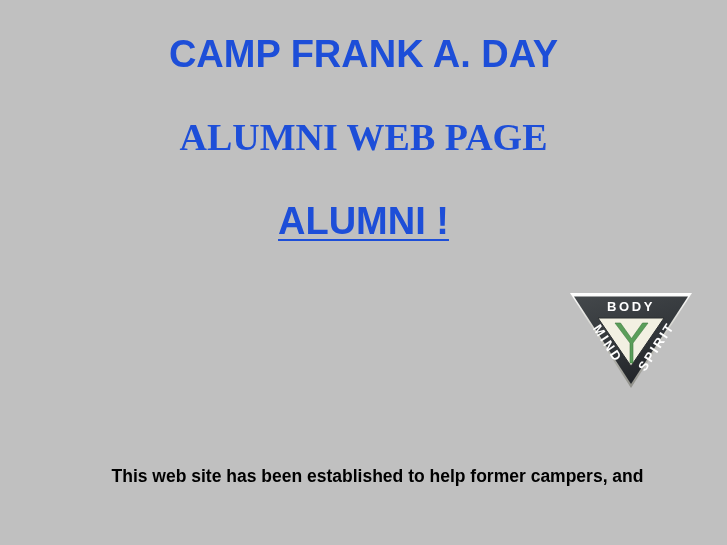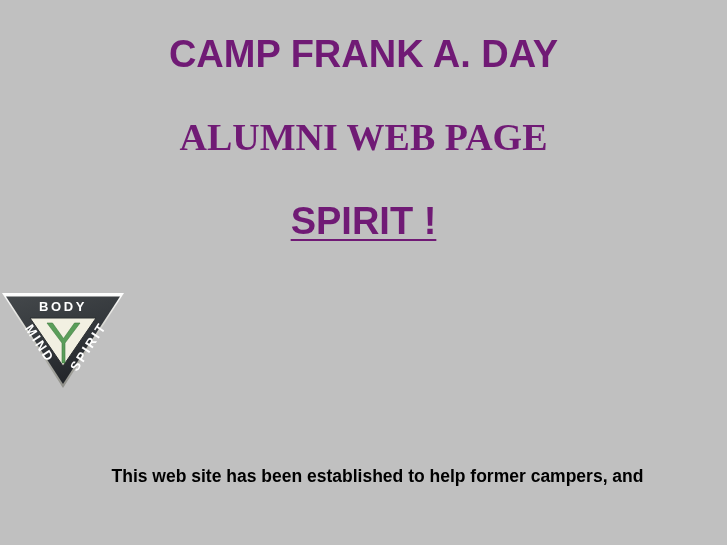"CAMP FRANK A. DAY" .heading { color: #701a75 -> #1d4ed8 }
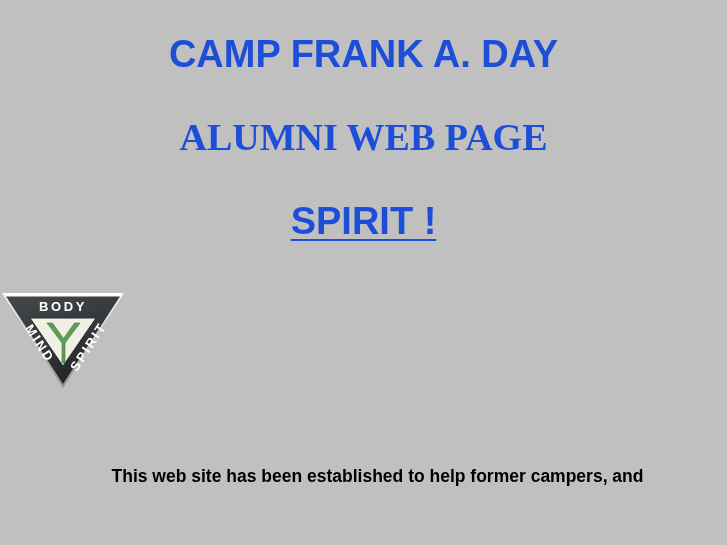"SPIRIT !" span.welcome-text { text: SPIRIT -> ALUMNI }
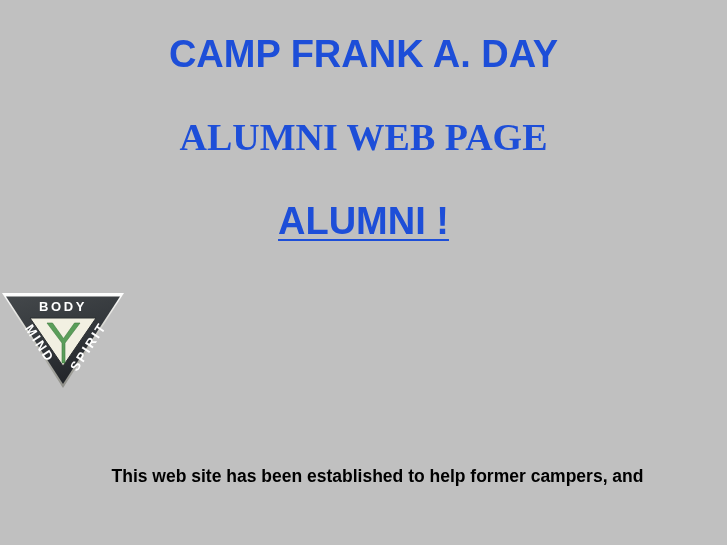"BODY" #logo-wrap { text-align: left -> right }
